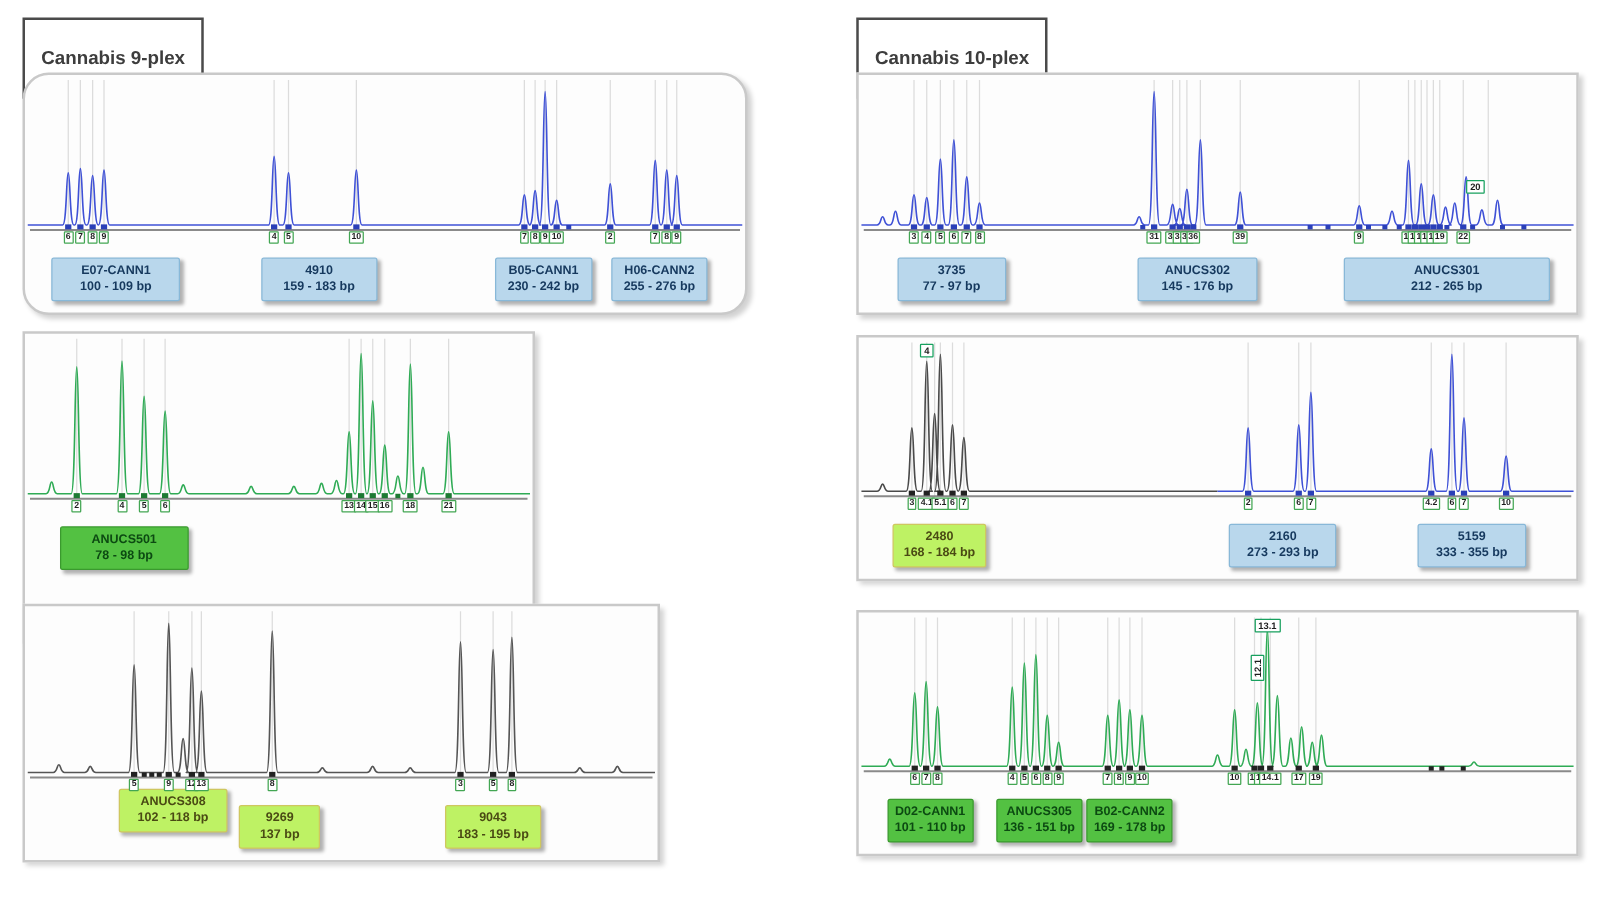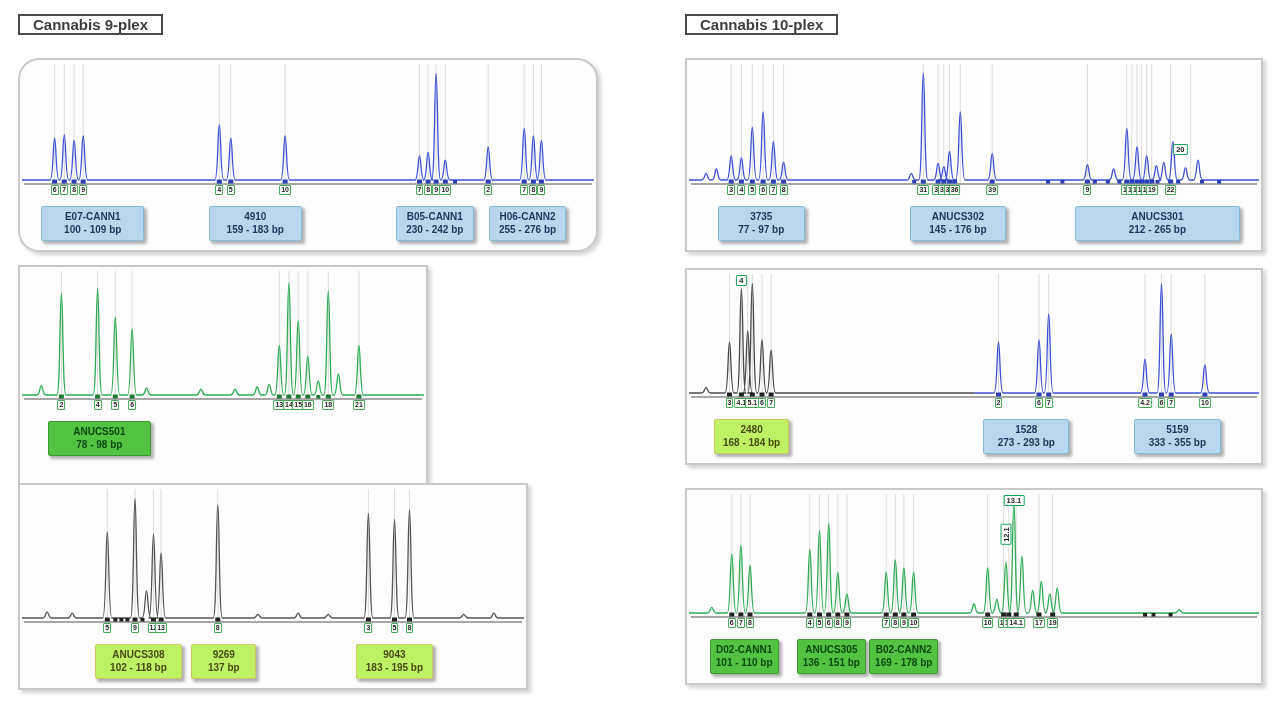"Cannabis 9-plex" .title { padding: 0 13px -> 22px 13px }
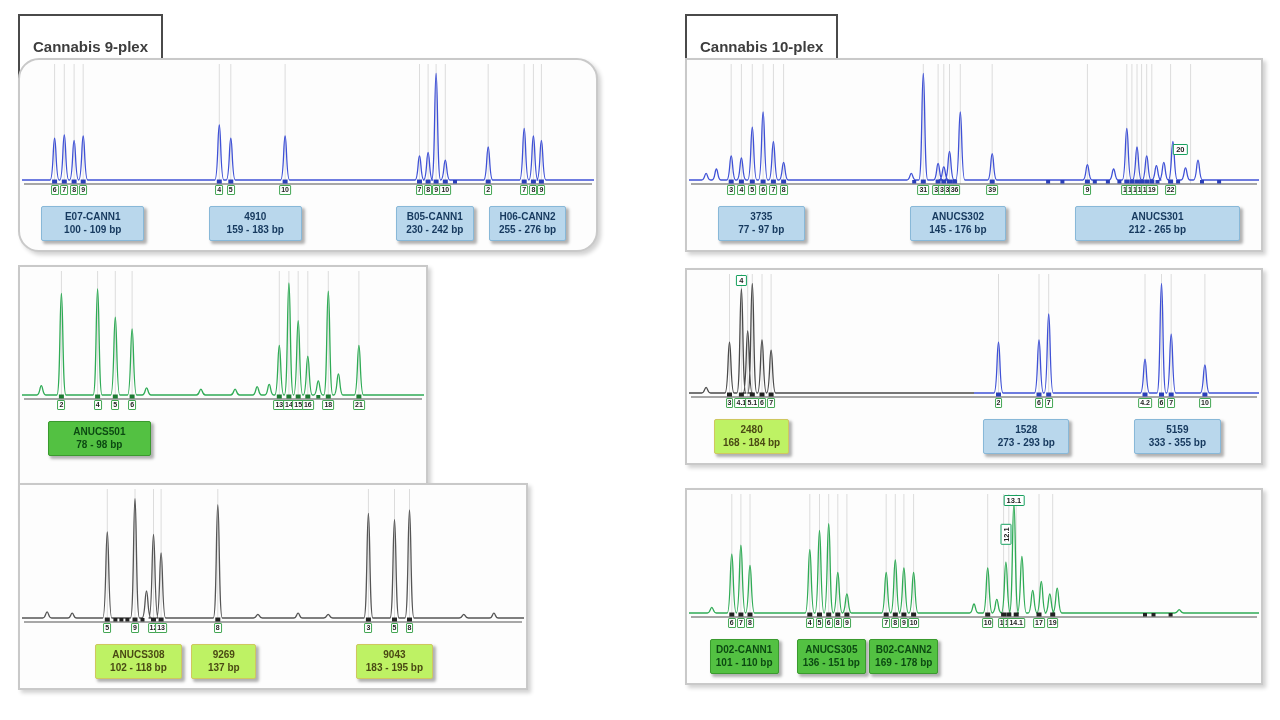"1528" div.mname { text: 1528 -> 2160 }
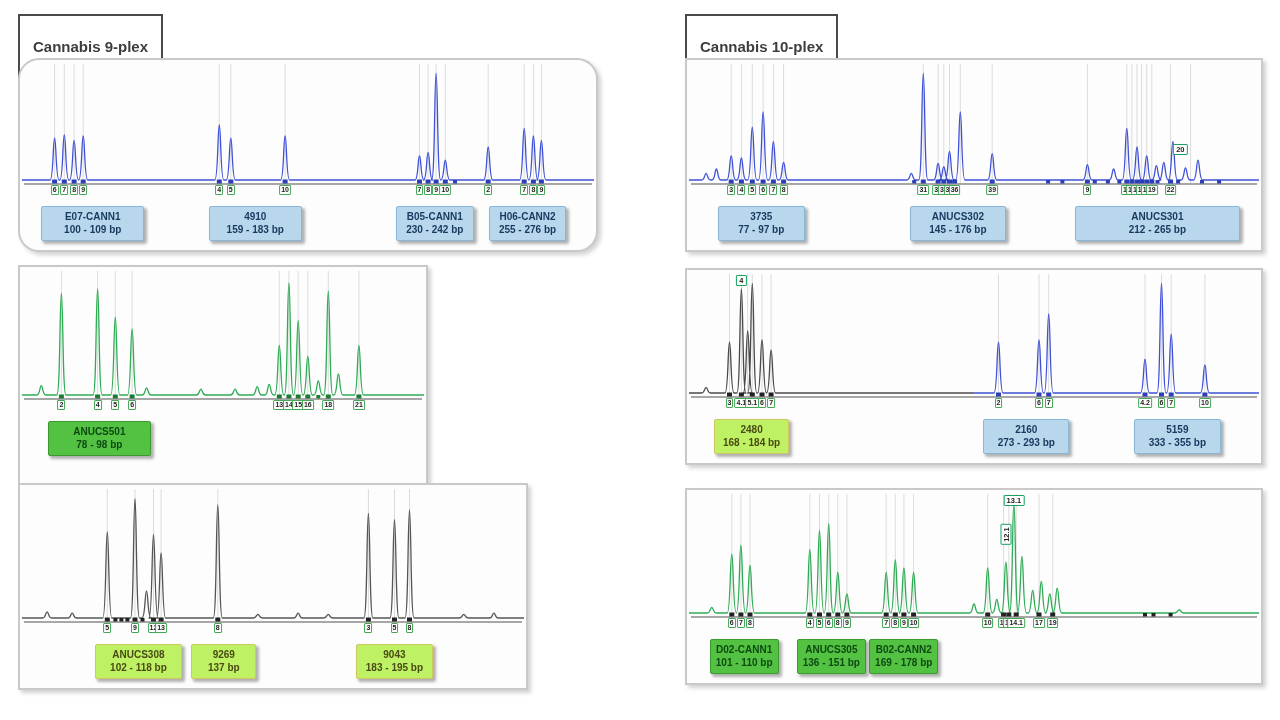"ANUCS308" div.mlabel { top: 159px -> 146px }
